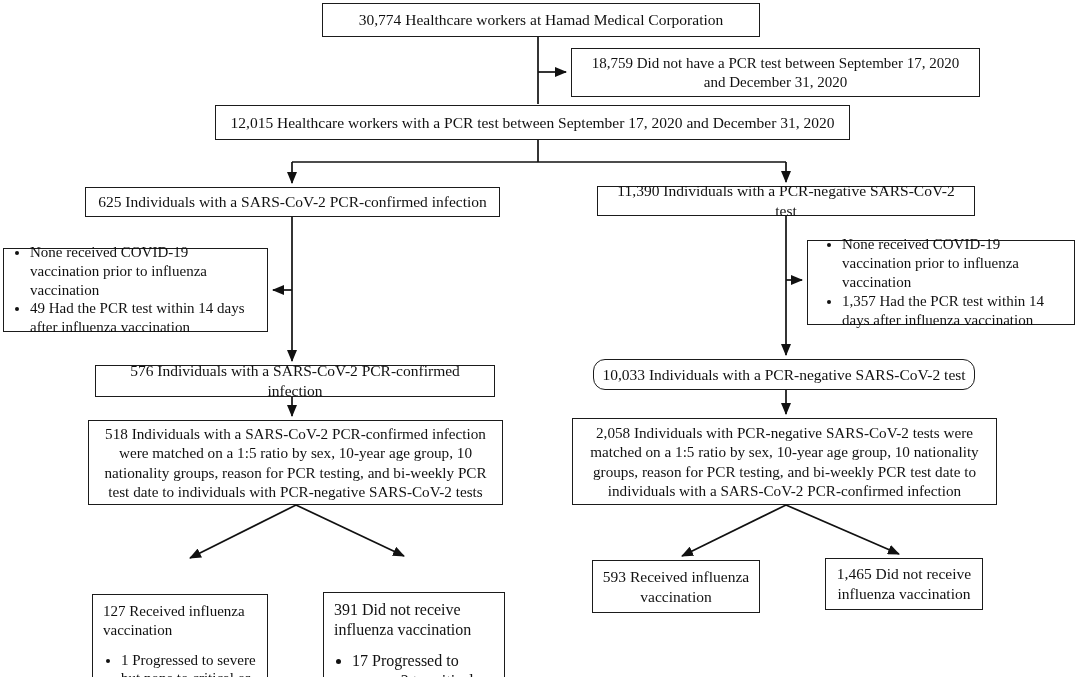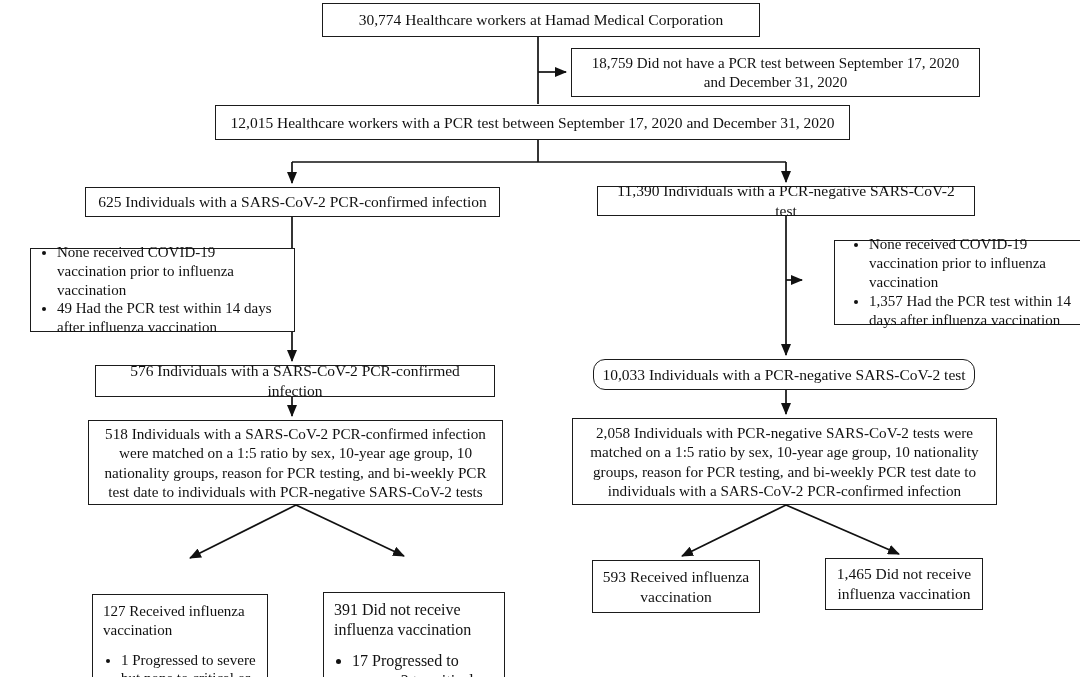"None received COVID-19 vaccination prior" .box.listbox { margin-left: 27px -> none }
